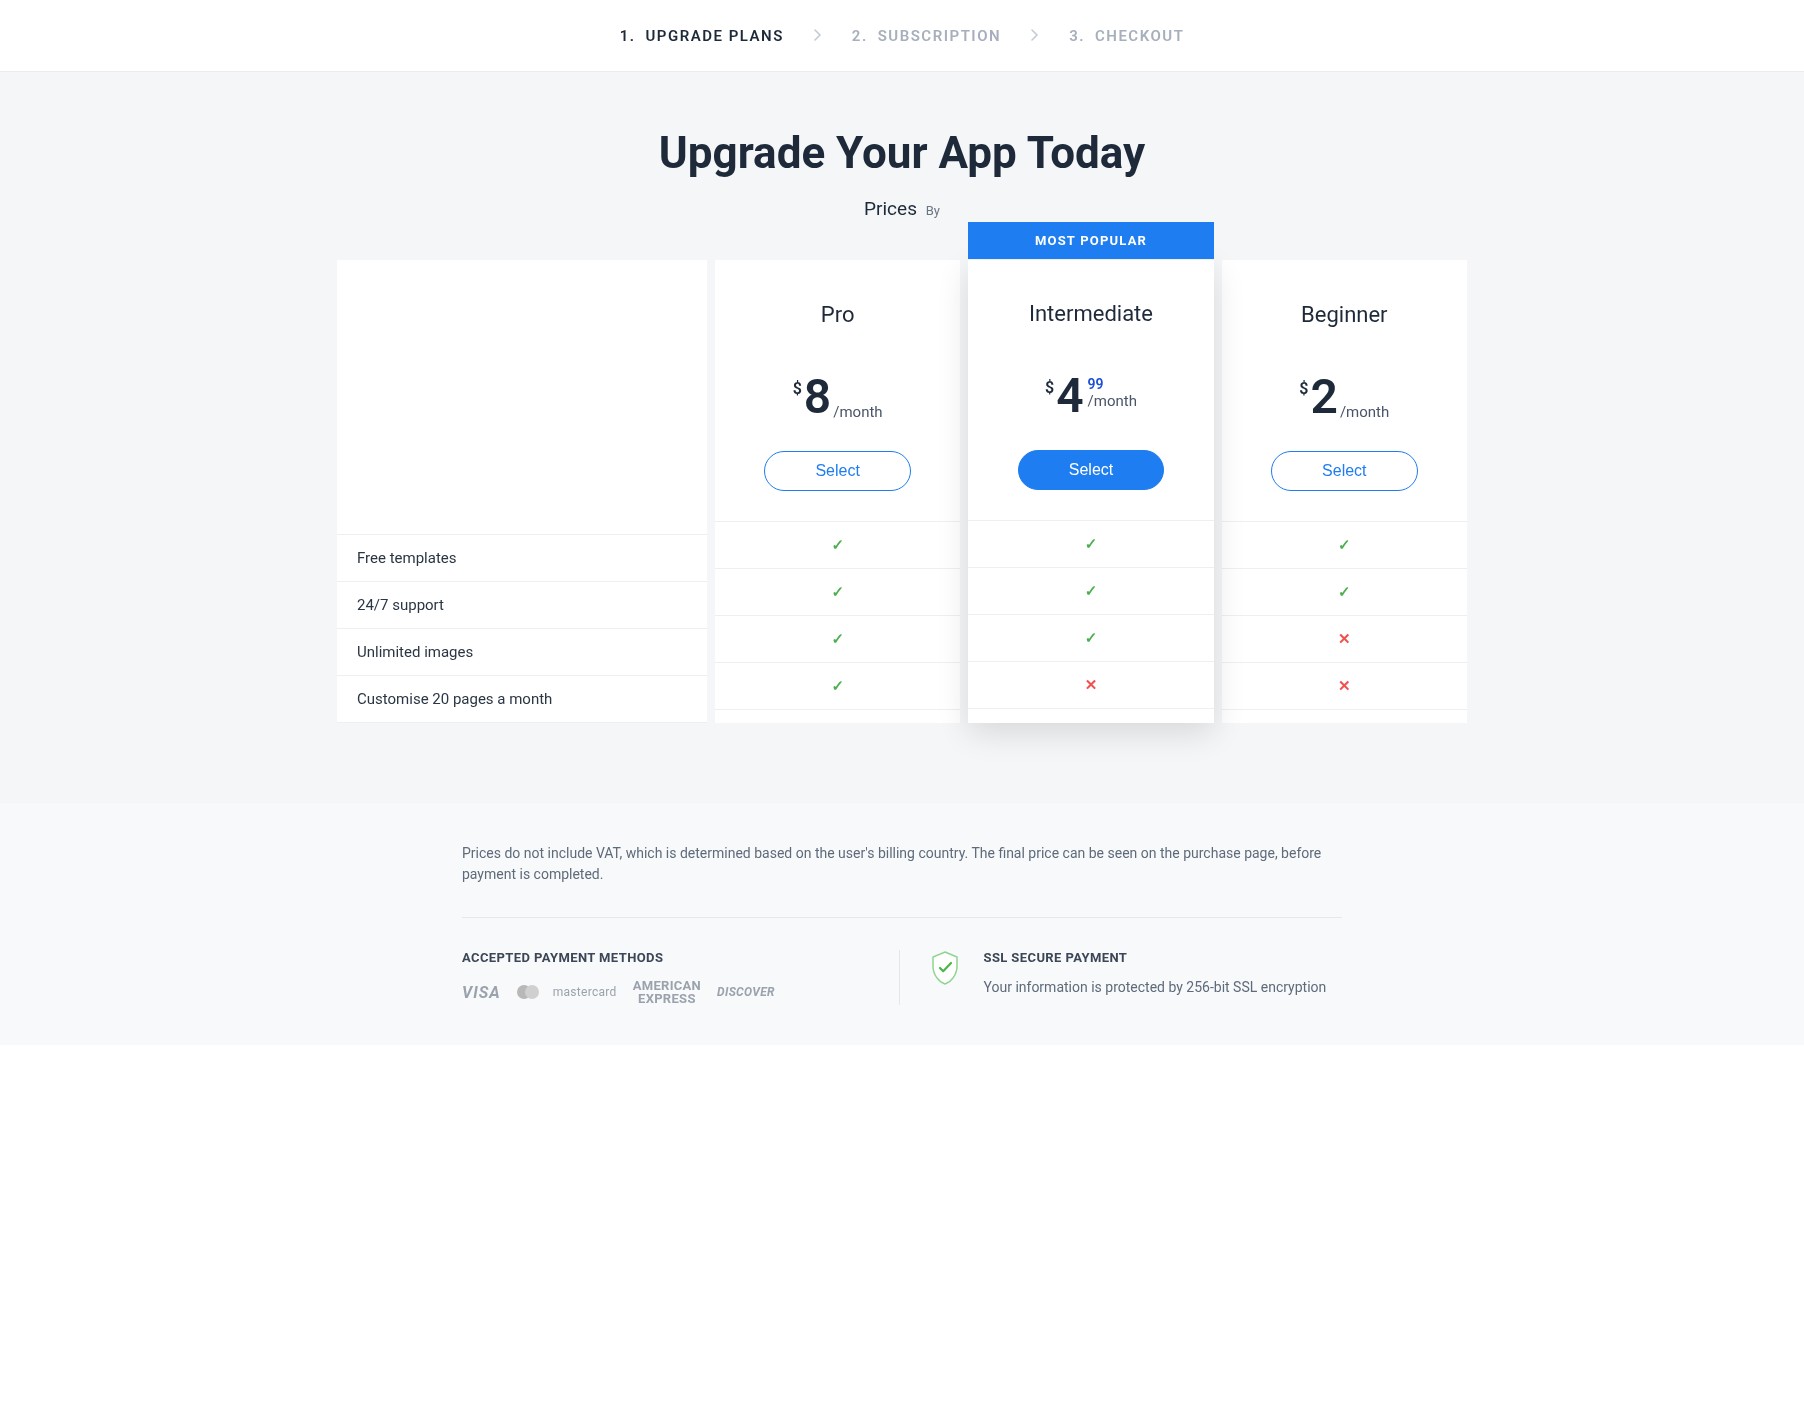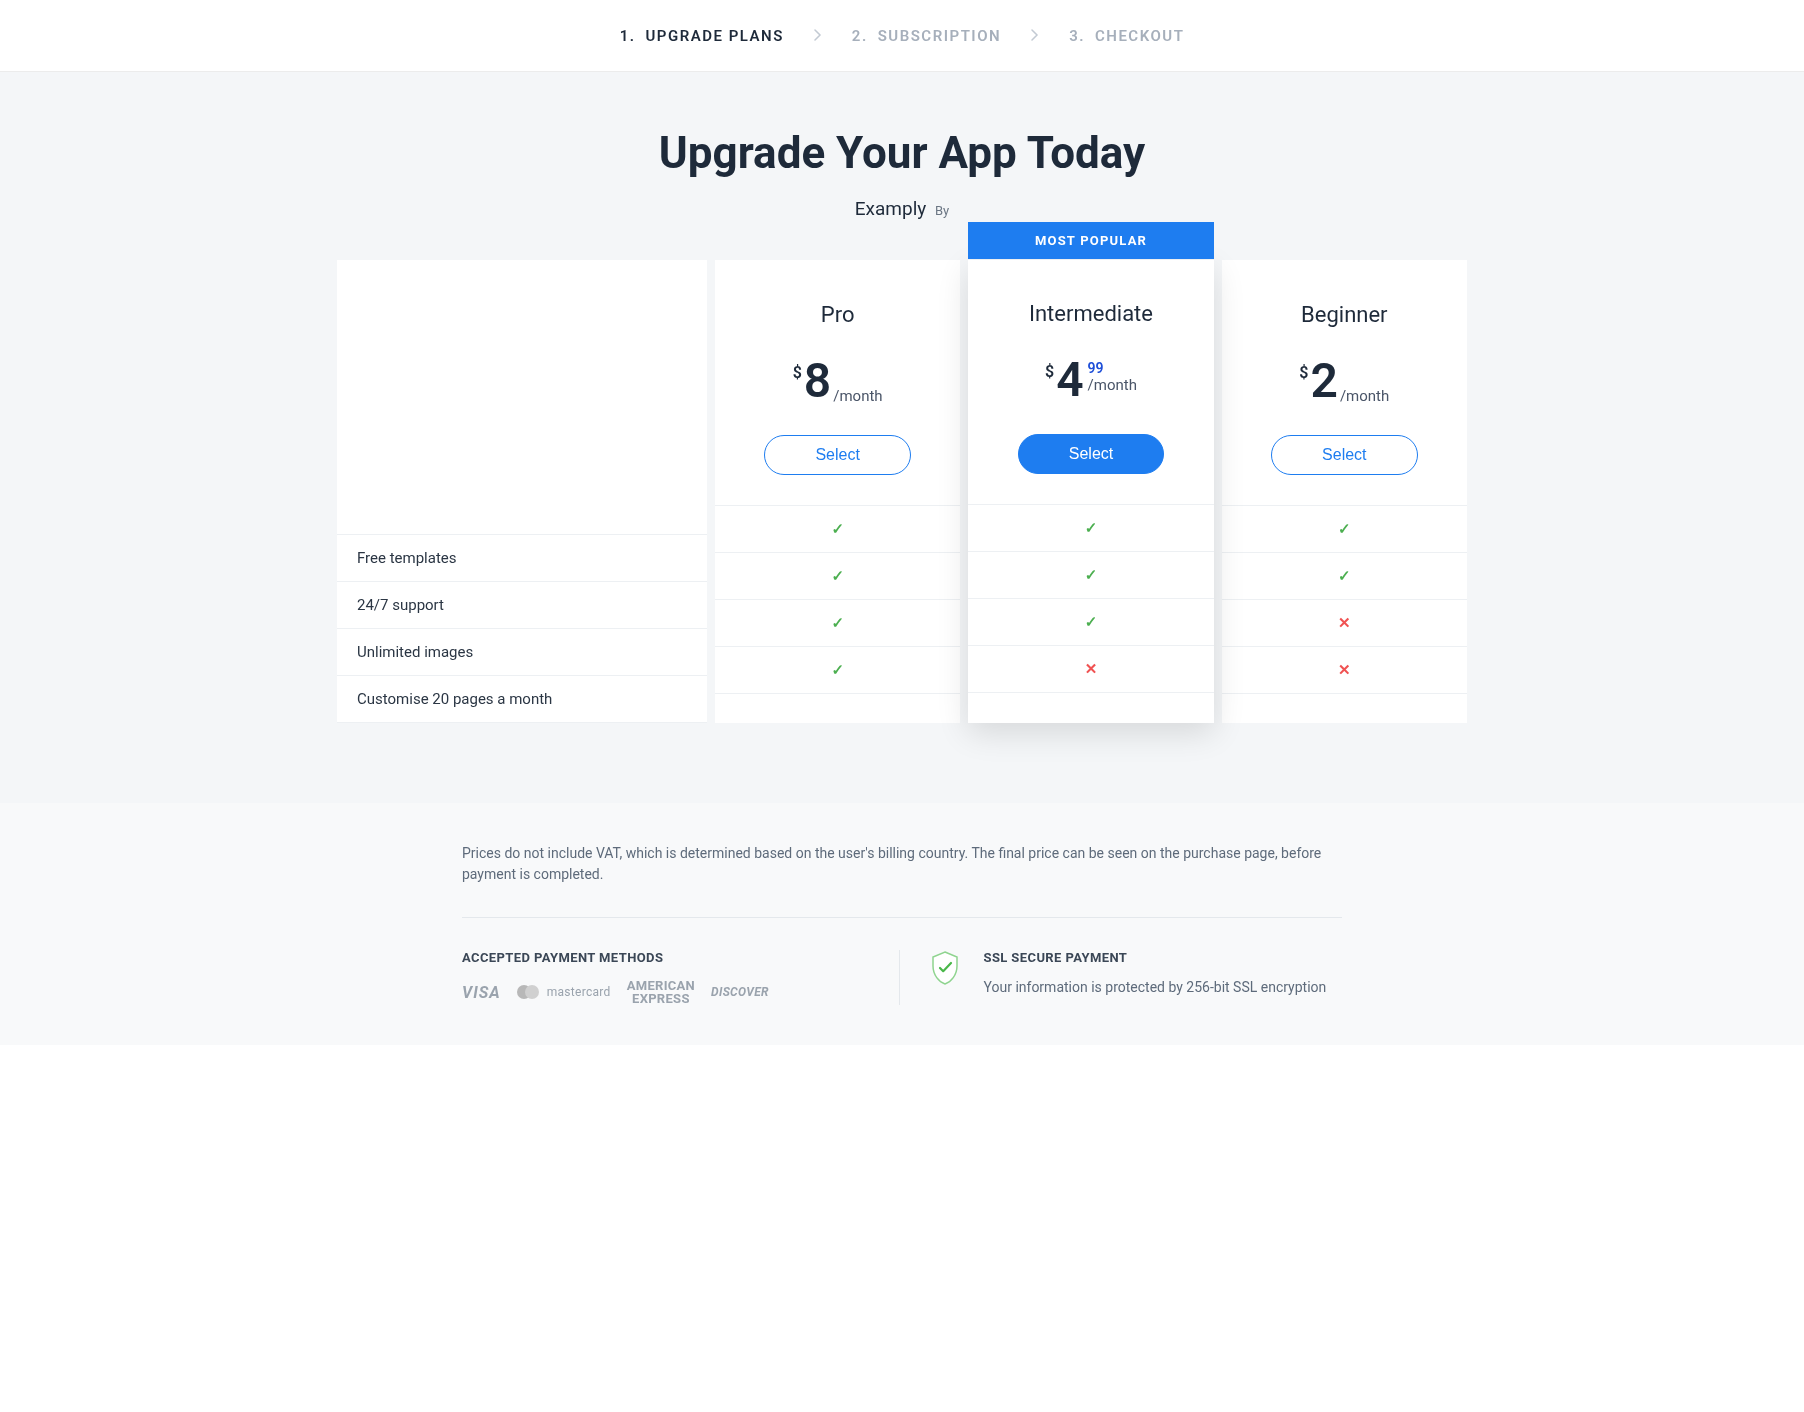"Examply" span { text: Examply -> Prices }
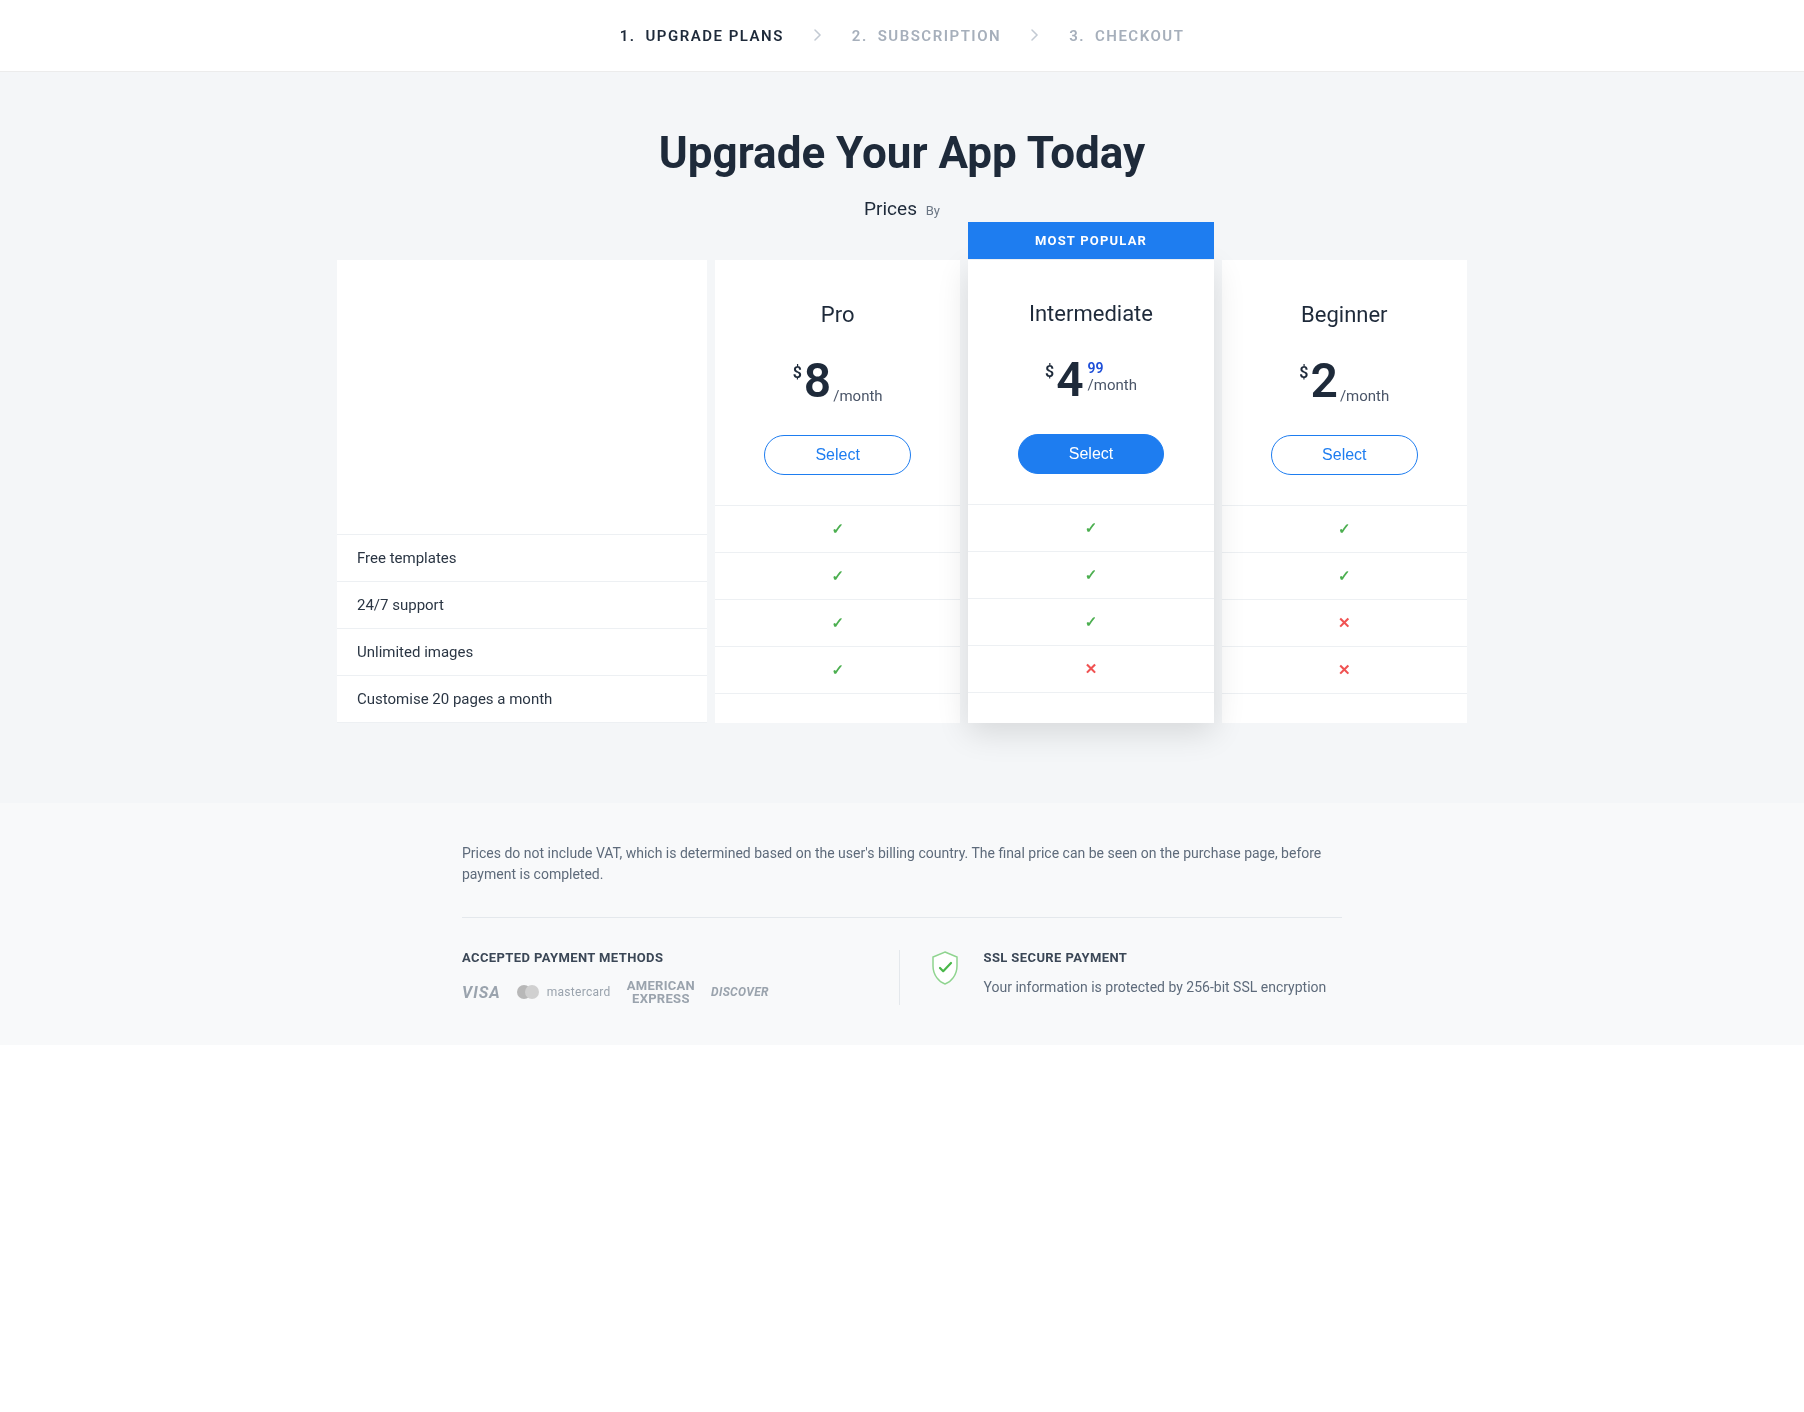"Pro" .plan-name { margin-bottom: 30px -> 46px }
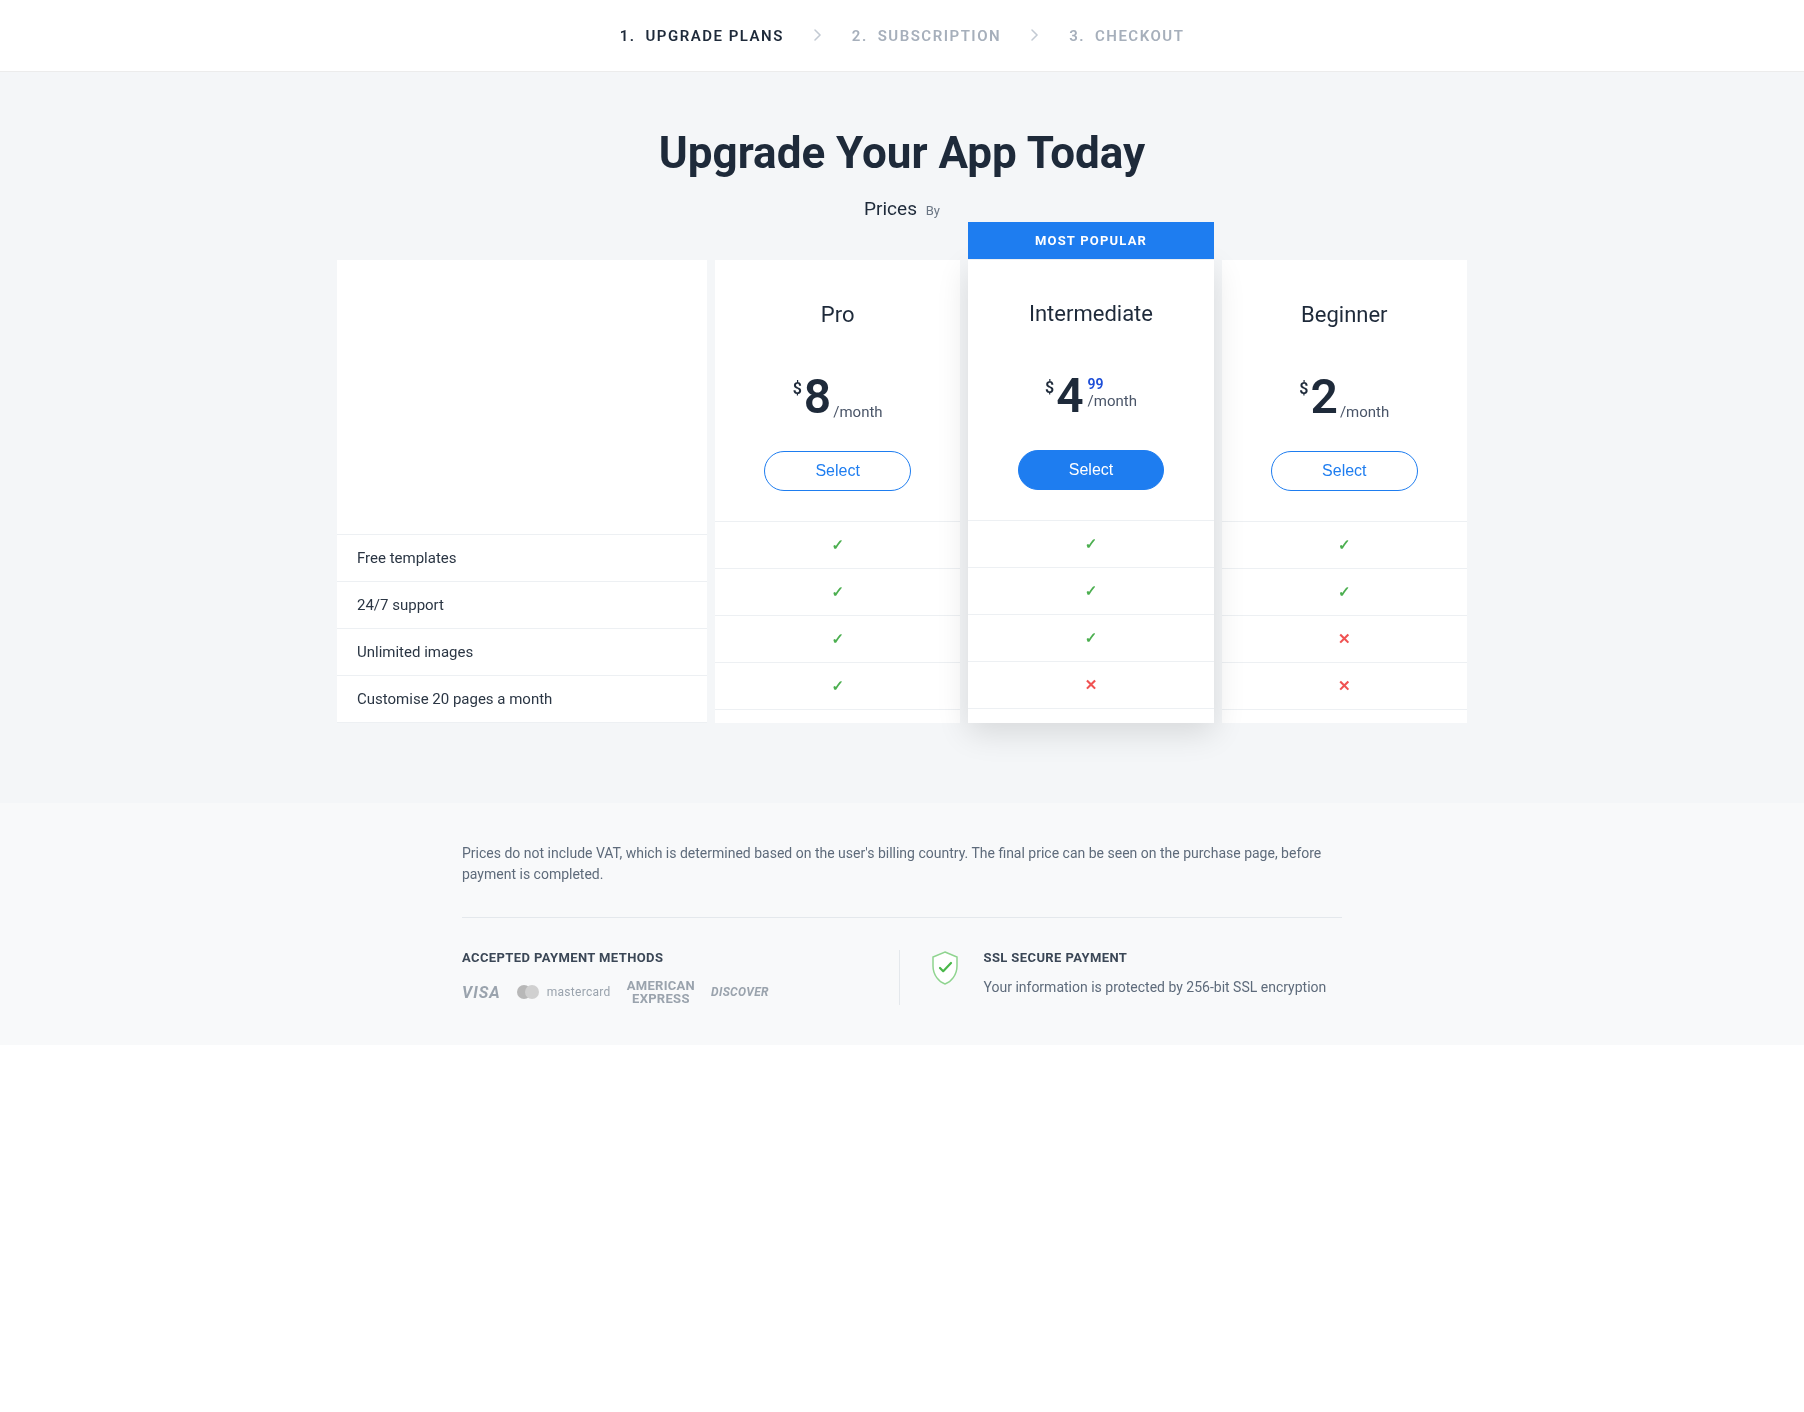"mastercard" .pay-logo.mc { gap: 8px -> 14px }
